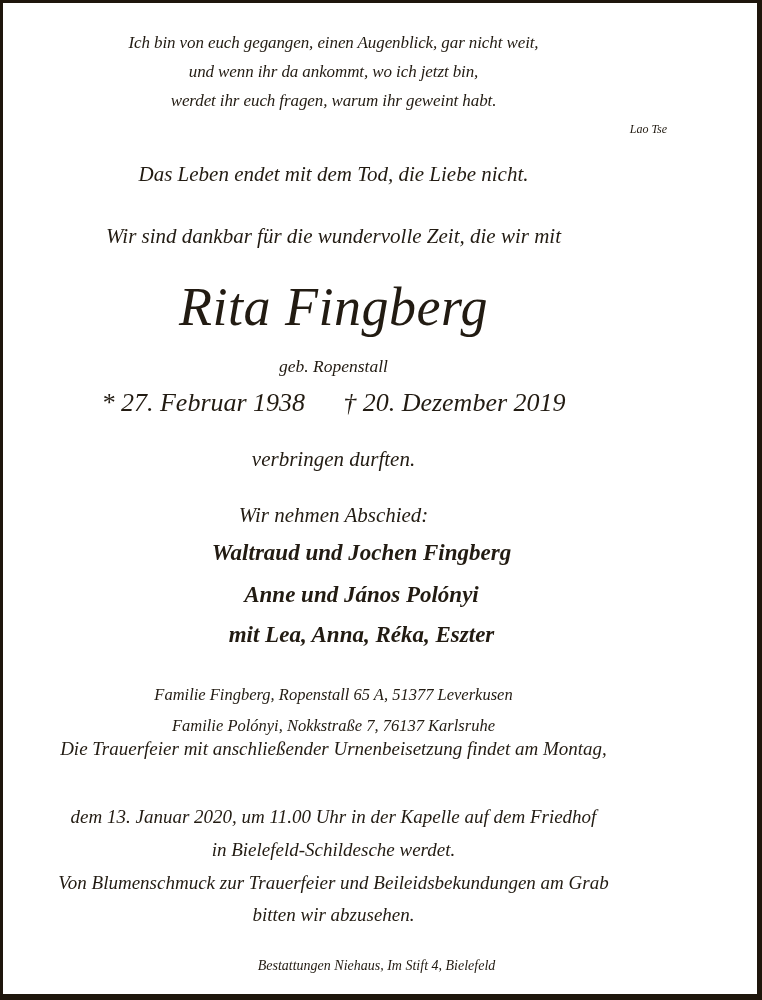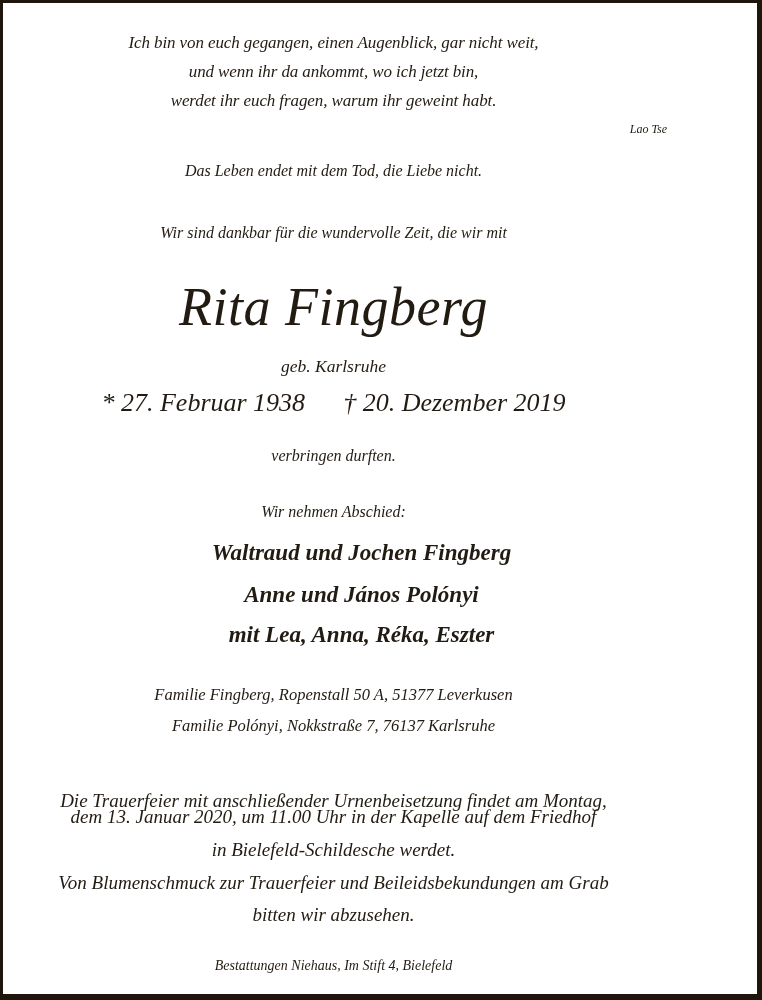"Das Leben endet mit dem" .motto { font-size: 16px -> 21px }
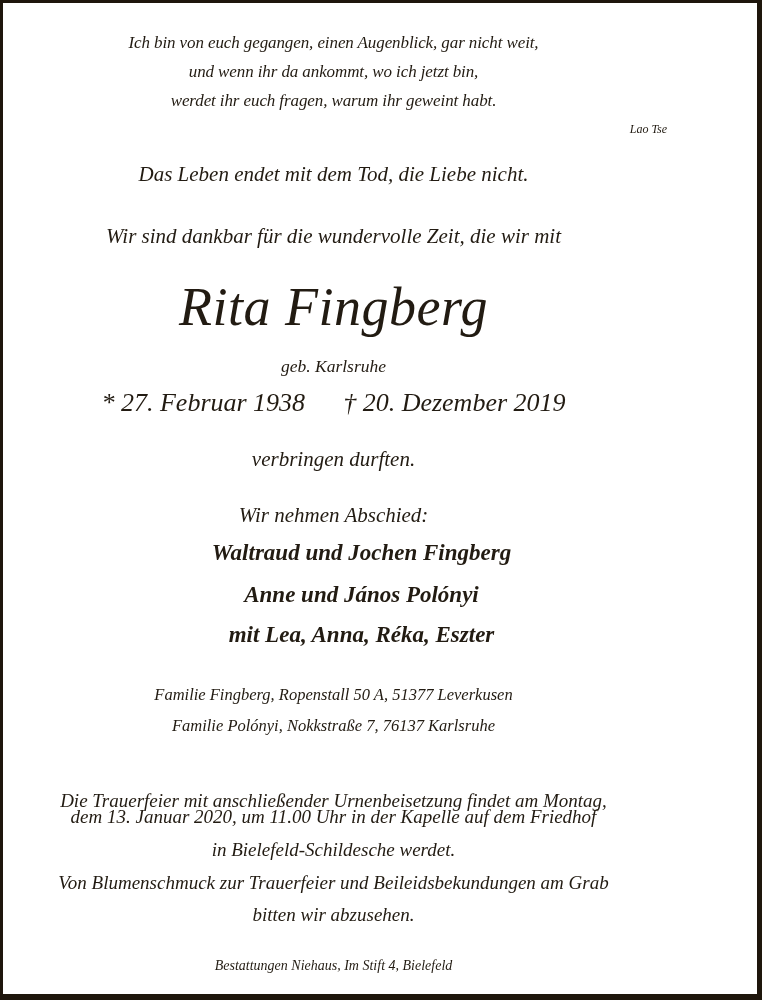"geb. Karlsruhe" div.line { text: Karlsruhe -> Ropenstall }
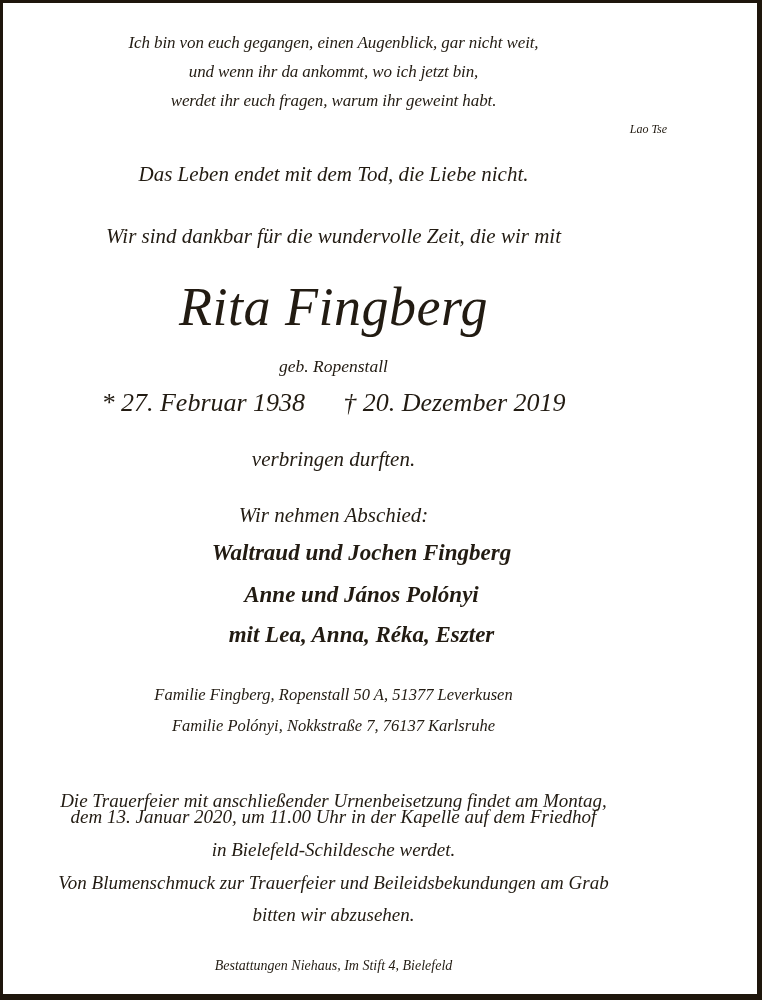"Familie Fingberg, Ropenstall 50 A," div.line { text: 50 -> 65 }
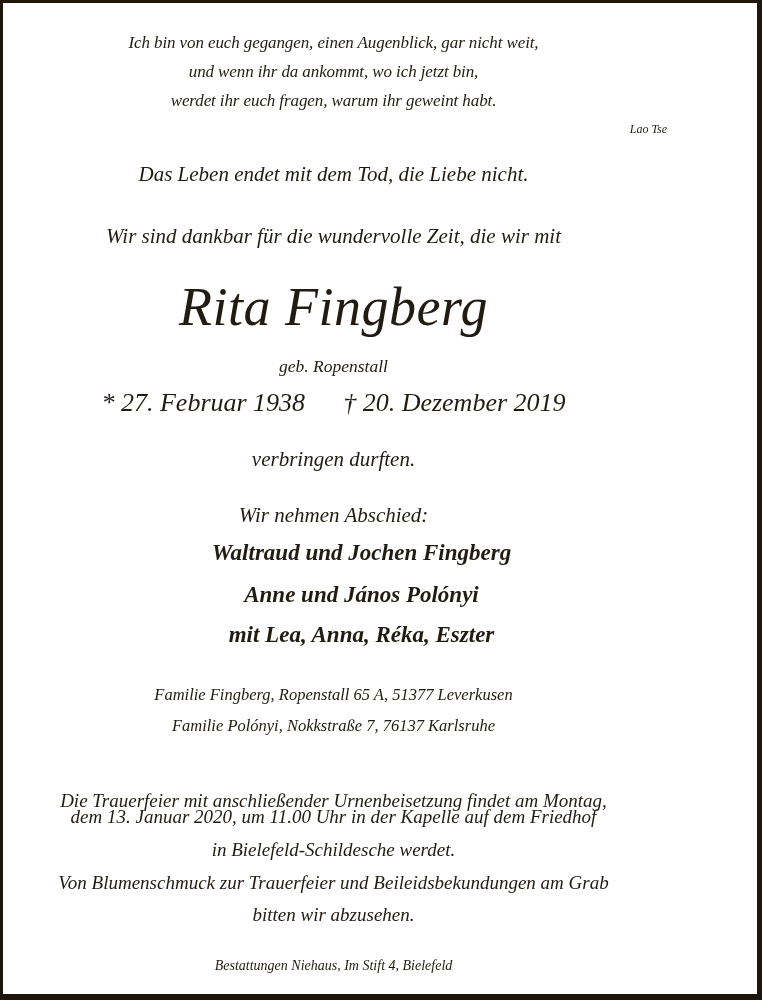"Die Trauerfeier mit anschließender" div.line { top: 790px -> 738px }
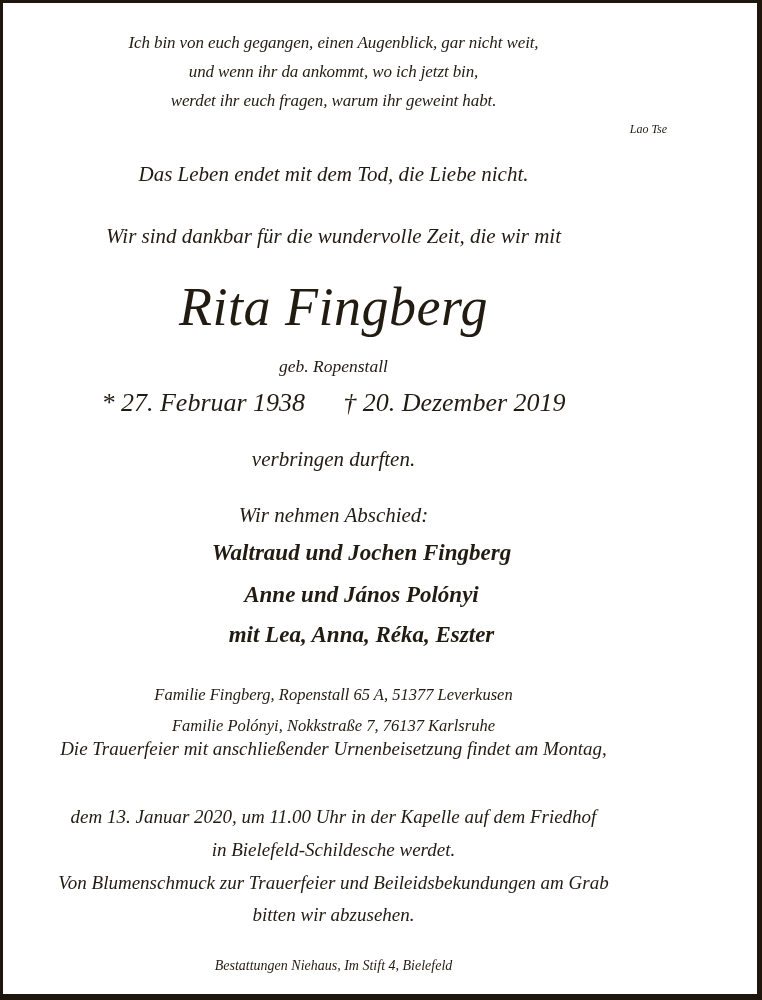"Bestattungen Niehaus, Im Stift 4," .footer { margin-left: none -> 43px }
